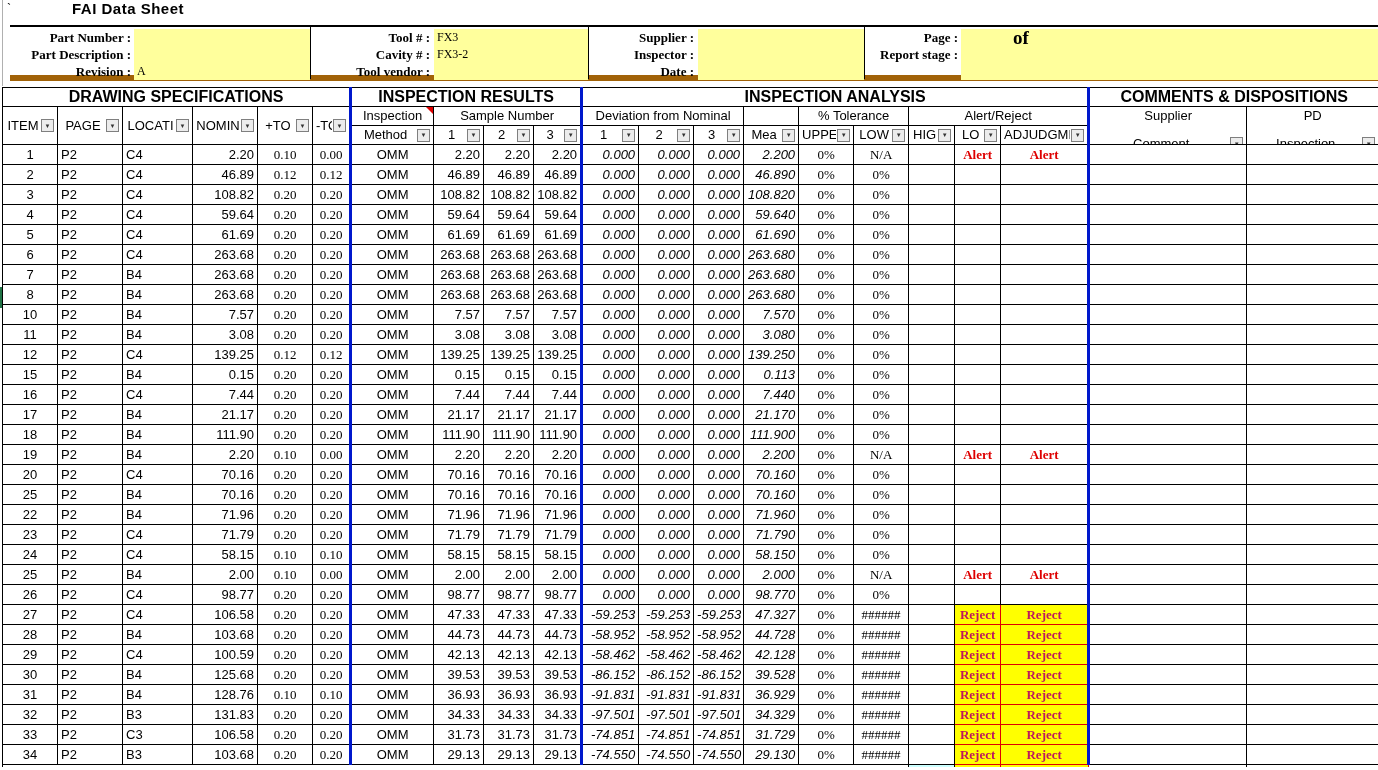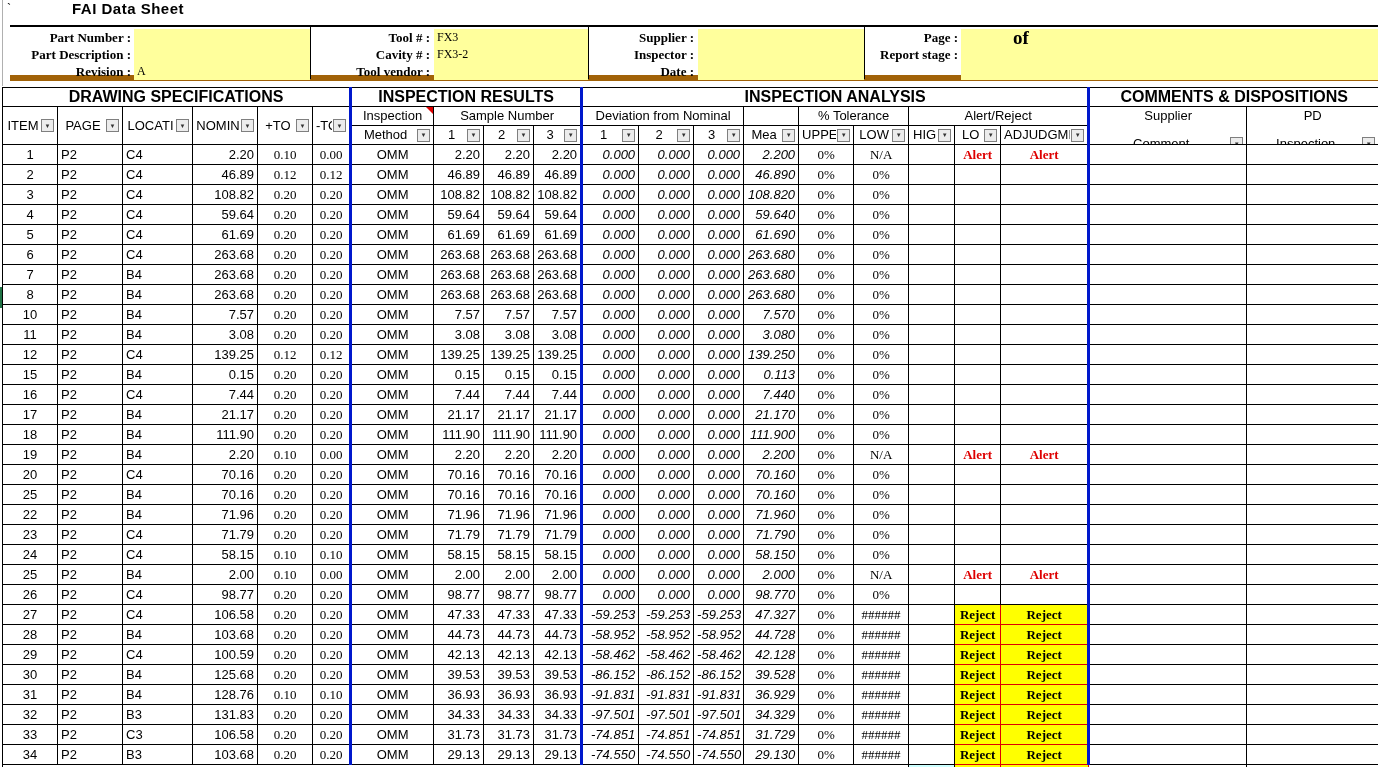"Reject" tr.row-reject td.c-low, tr.row-reject td.c-adj { color: #000000 -> #be185d }
